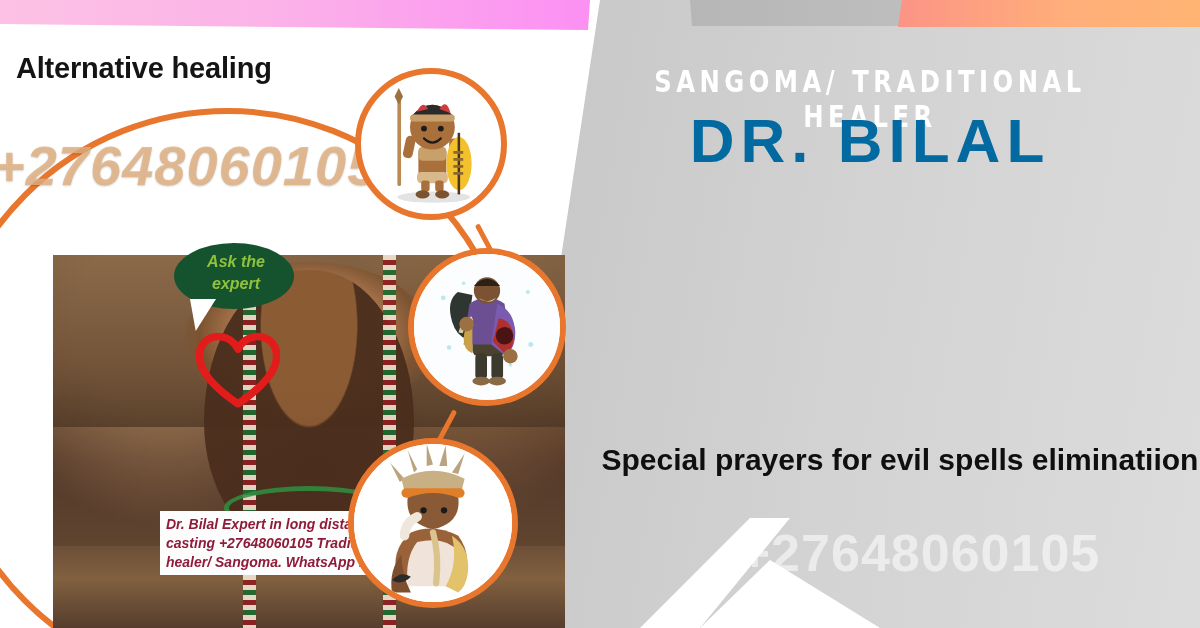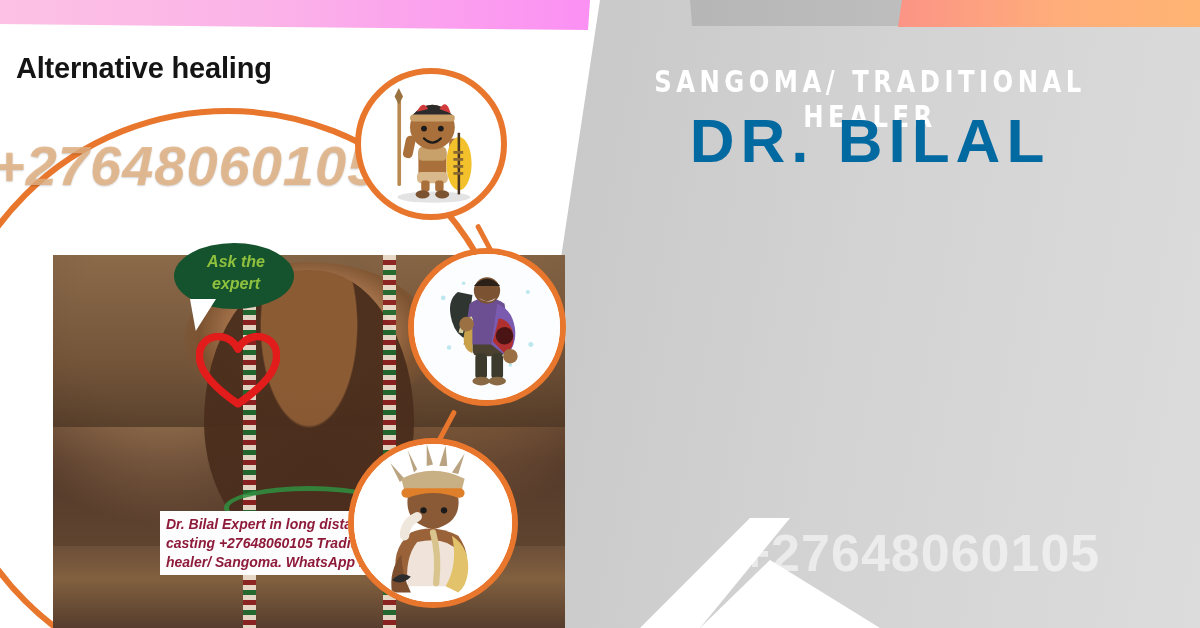"Special prayers for evil spells" div.black-copy { html: none -> <div>Special prayers for evil spells eliminatiion</div> }
